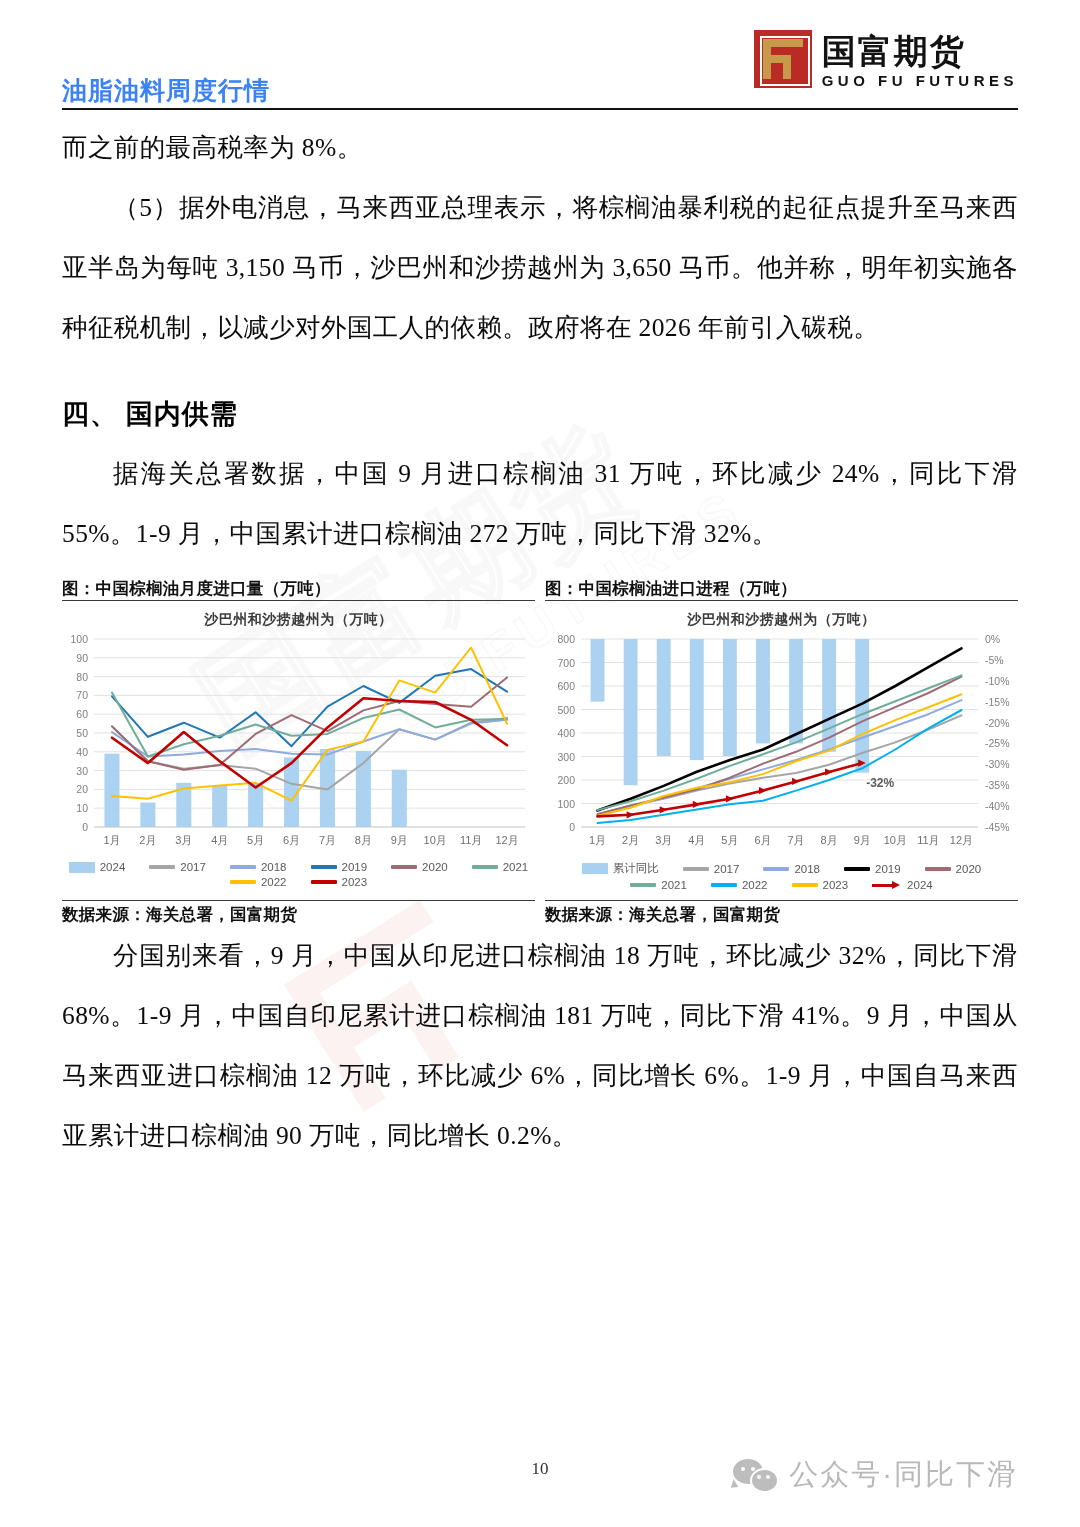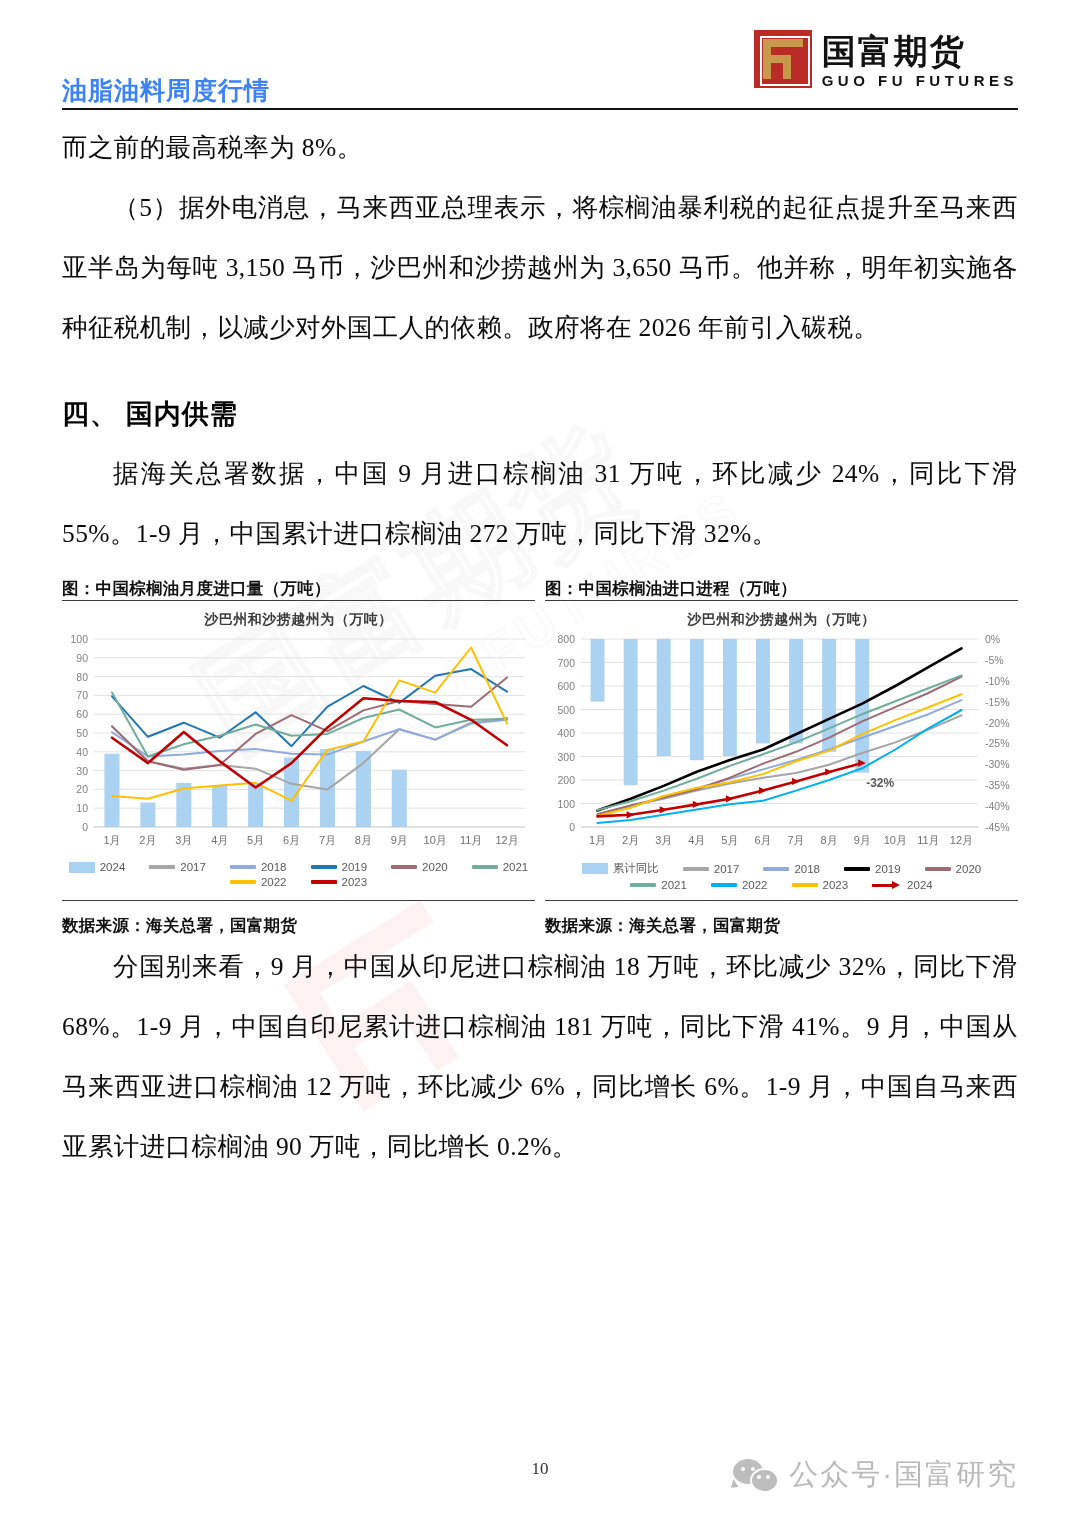"数据来源：海关总署，国富期货" .fig-src { padding-top: 14px -> 3px }
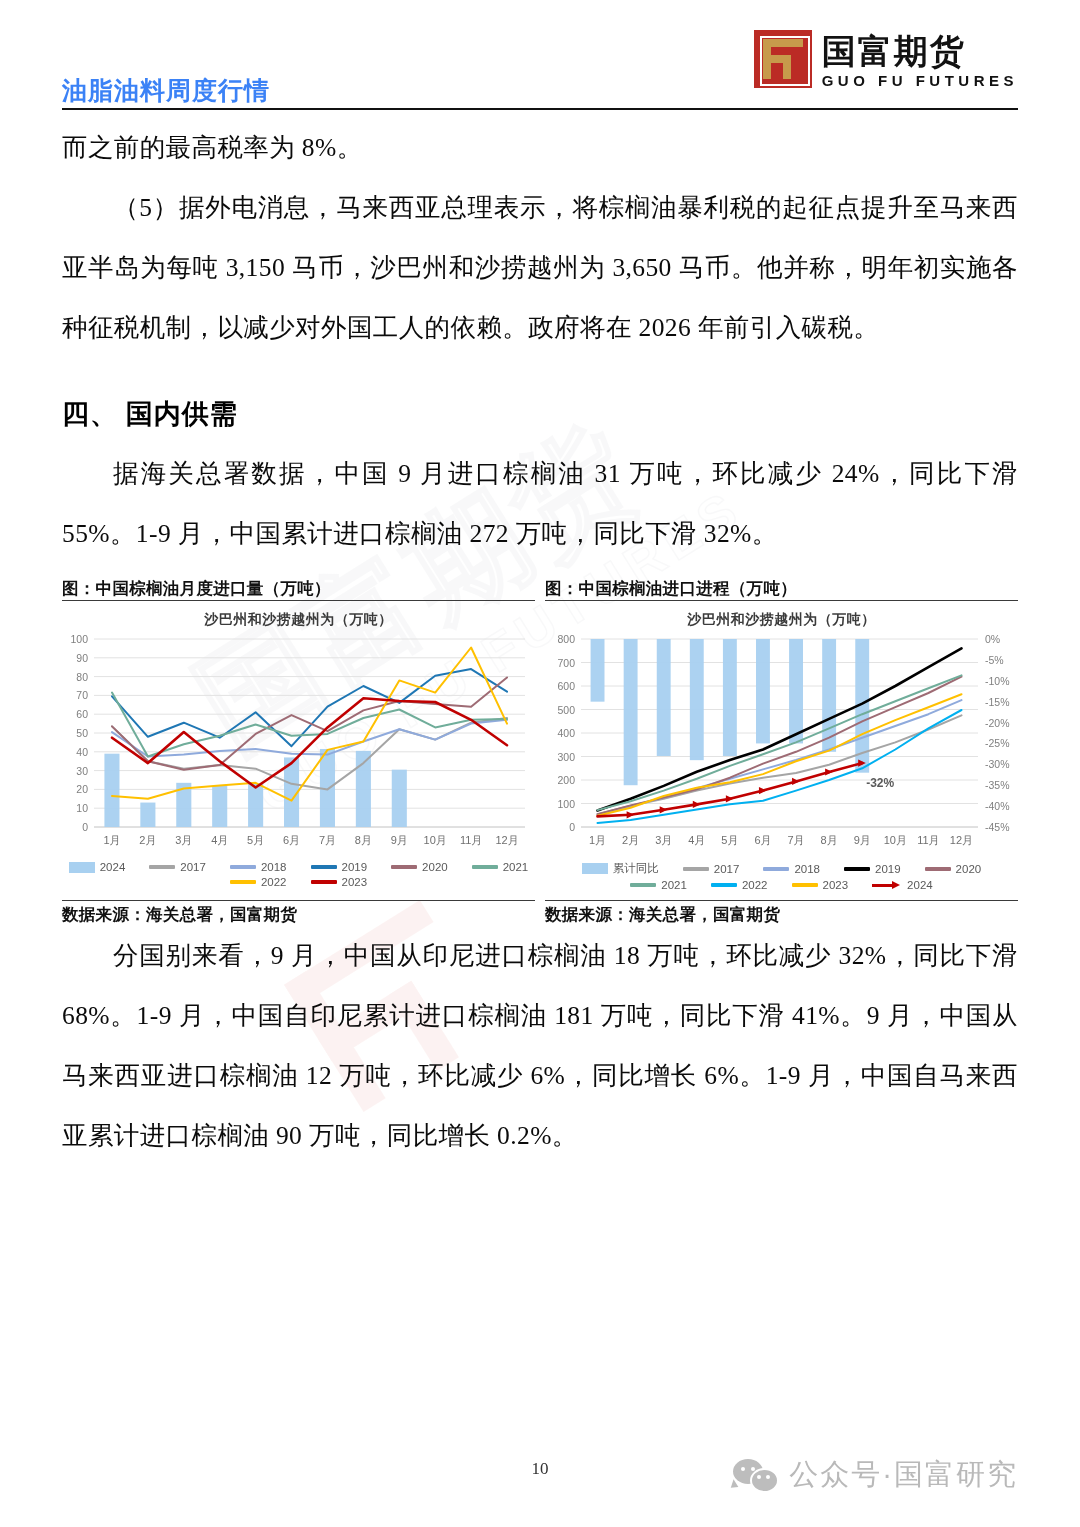"公众号·国富研究" span.wx-text { text: 国富研究 -> 同比下滑 }
